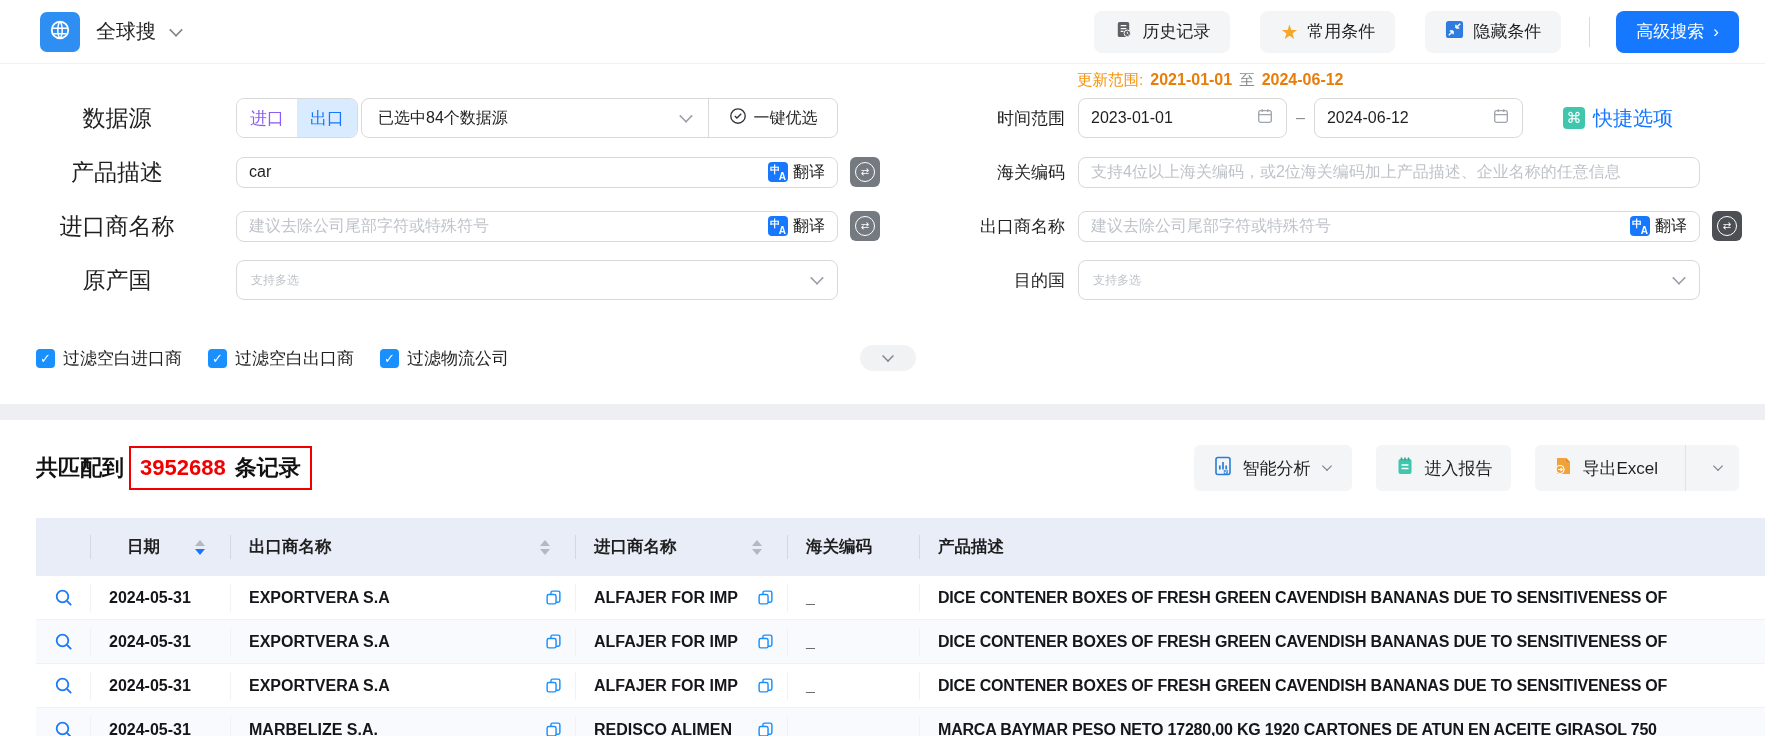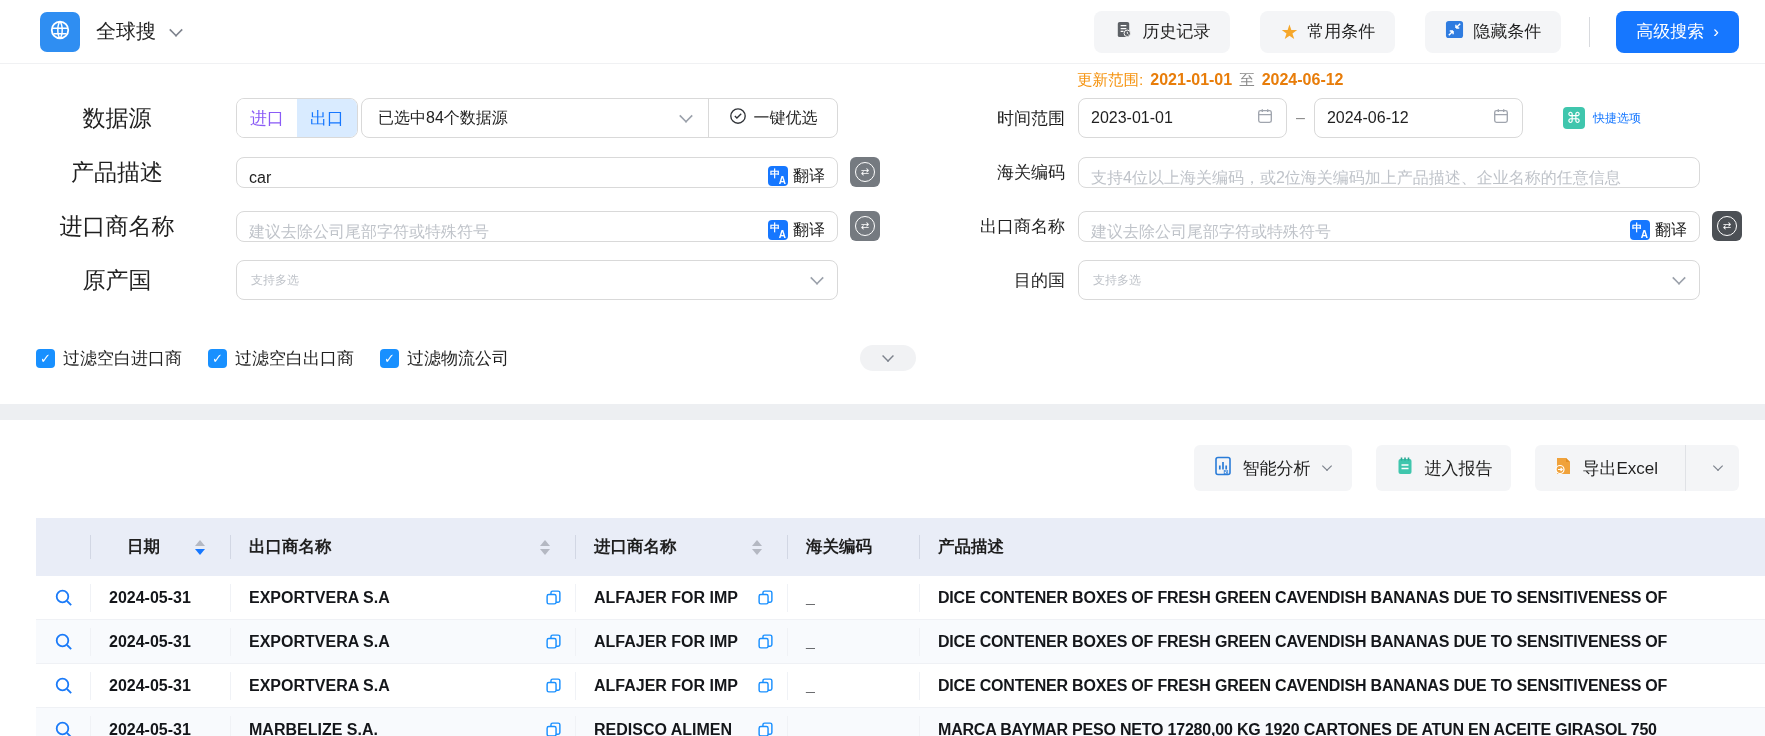"快捷选项" .quick span.lbl { font-size: 12px -> 20px }
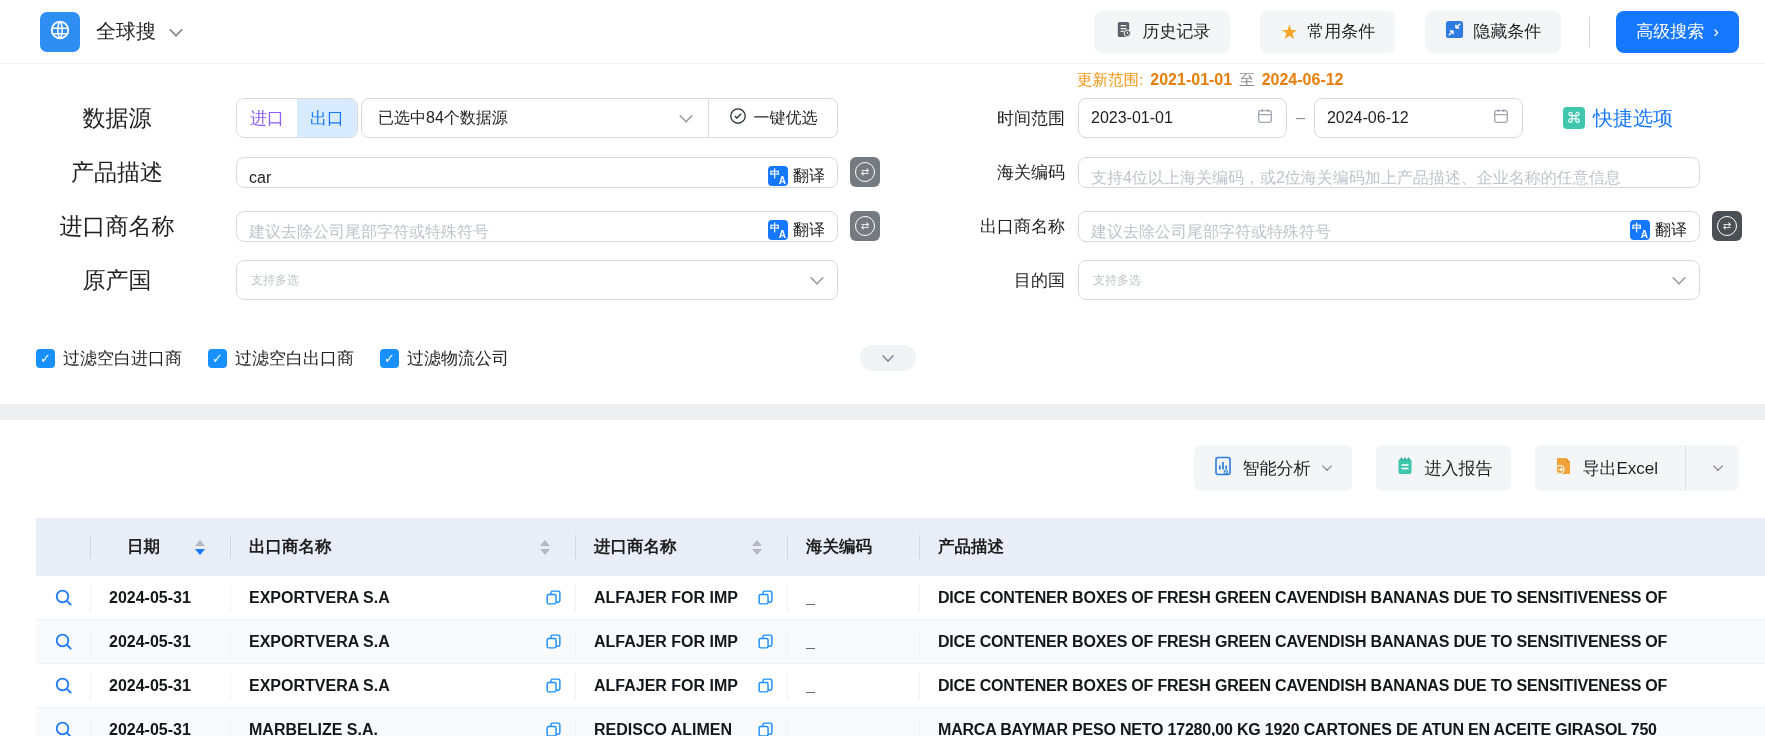"car" .tbox { align-items: flex-end -> center }
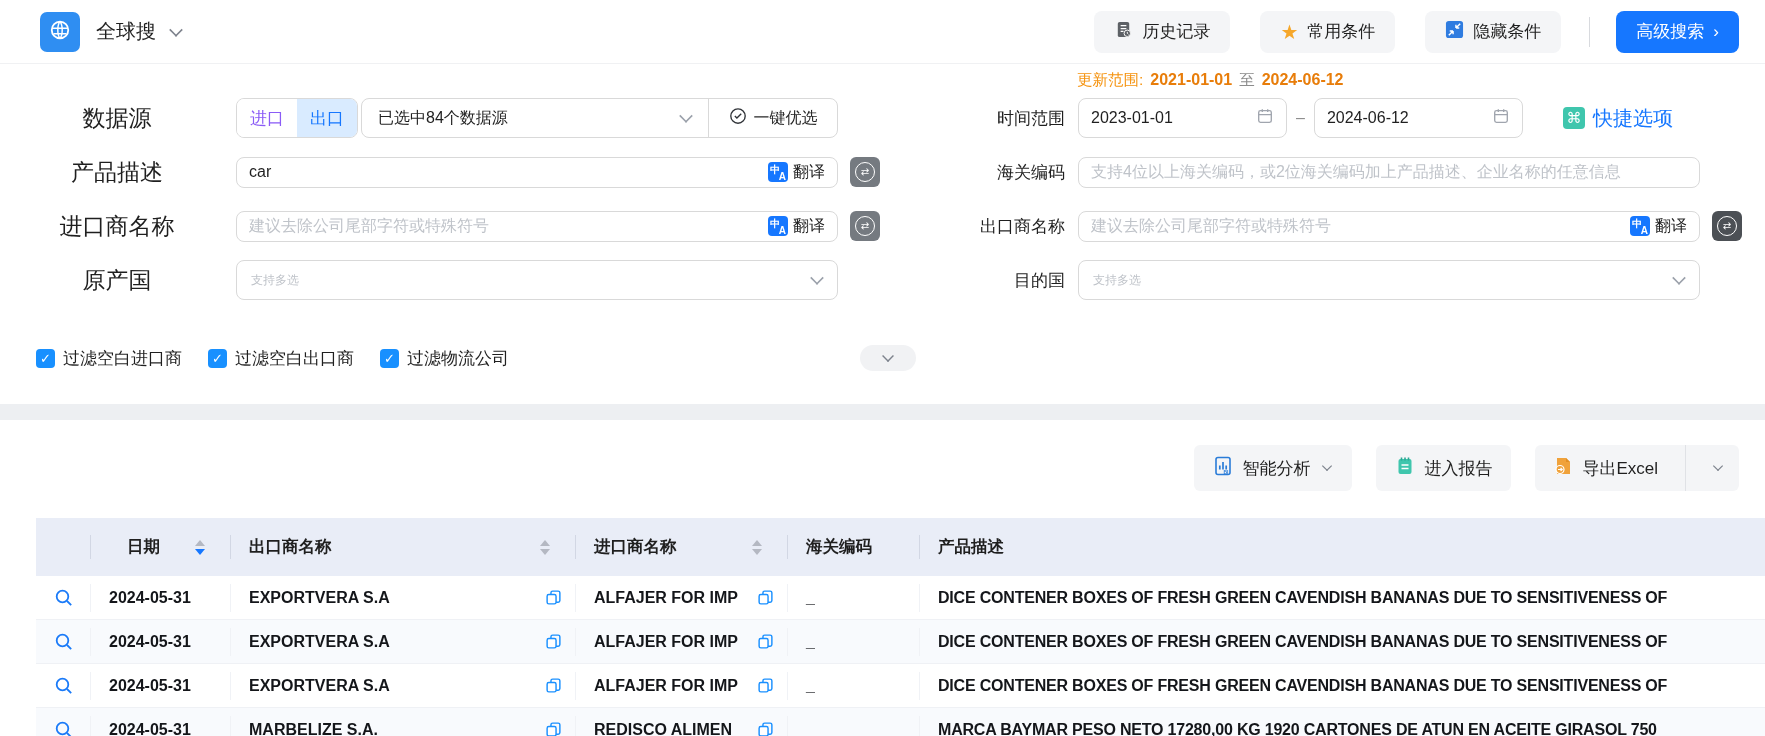"共匹配到" div.match { html: none -> <div> <span>共匹配到</span> <span> <span>3952688</span> <span>条记录</span> </span> </div> }
